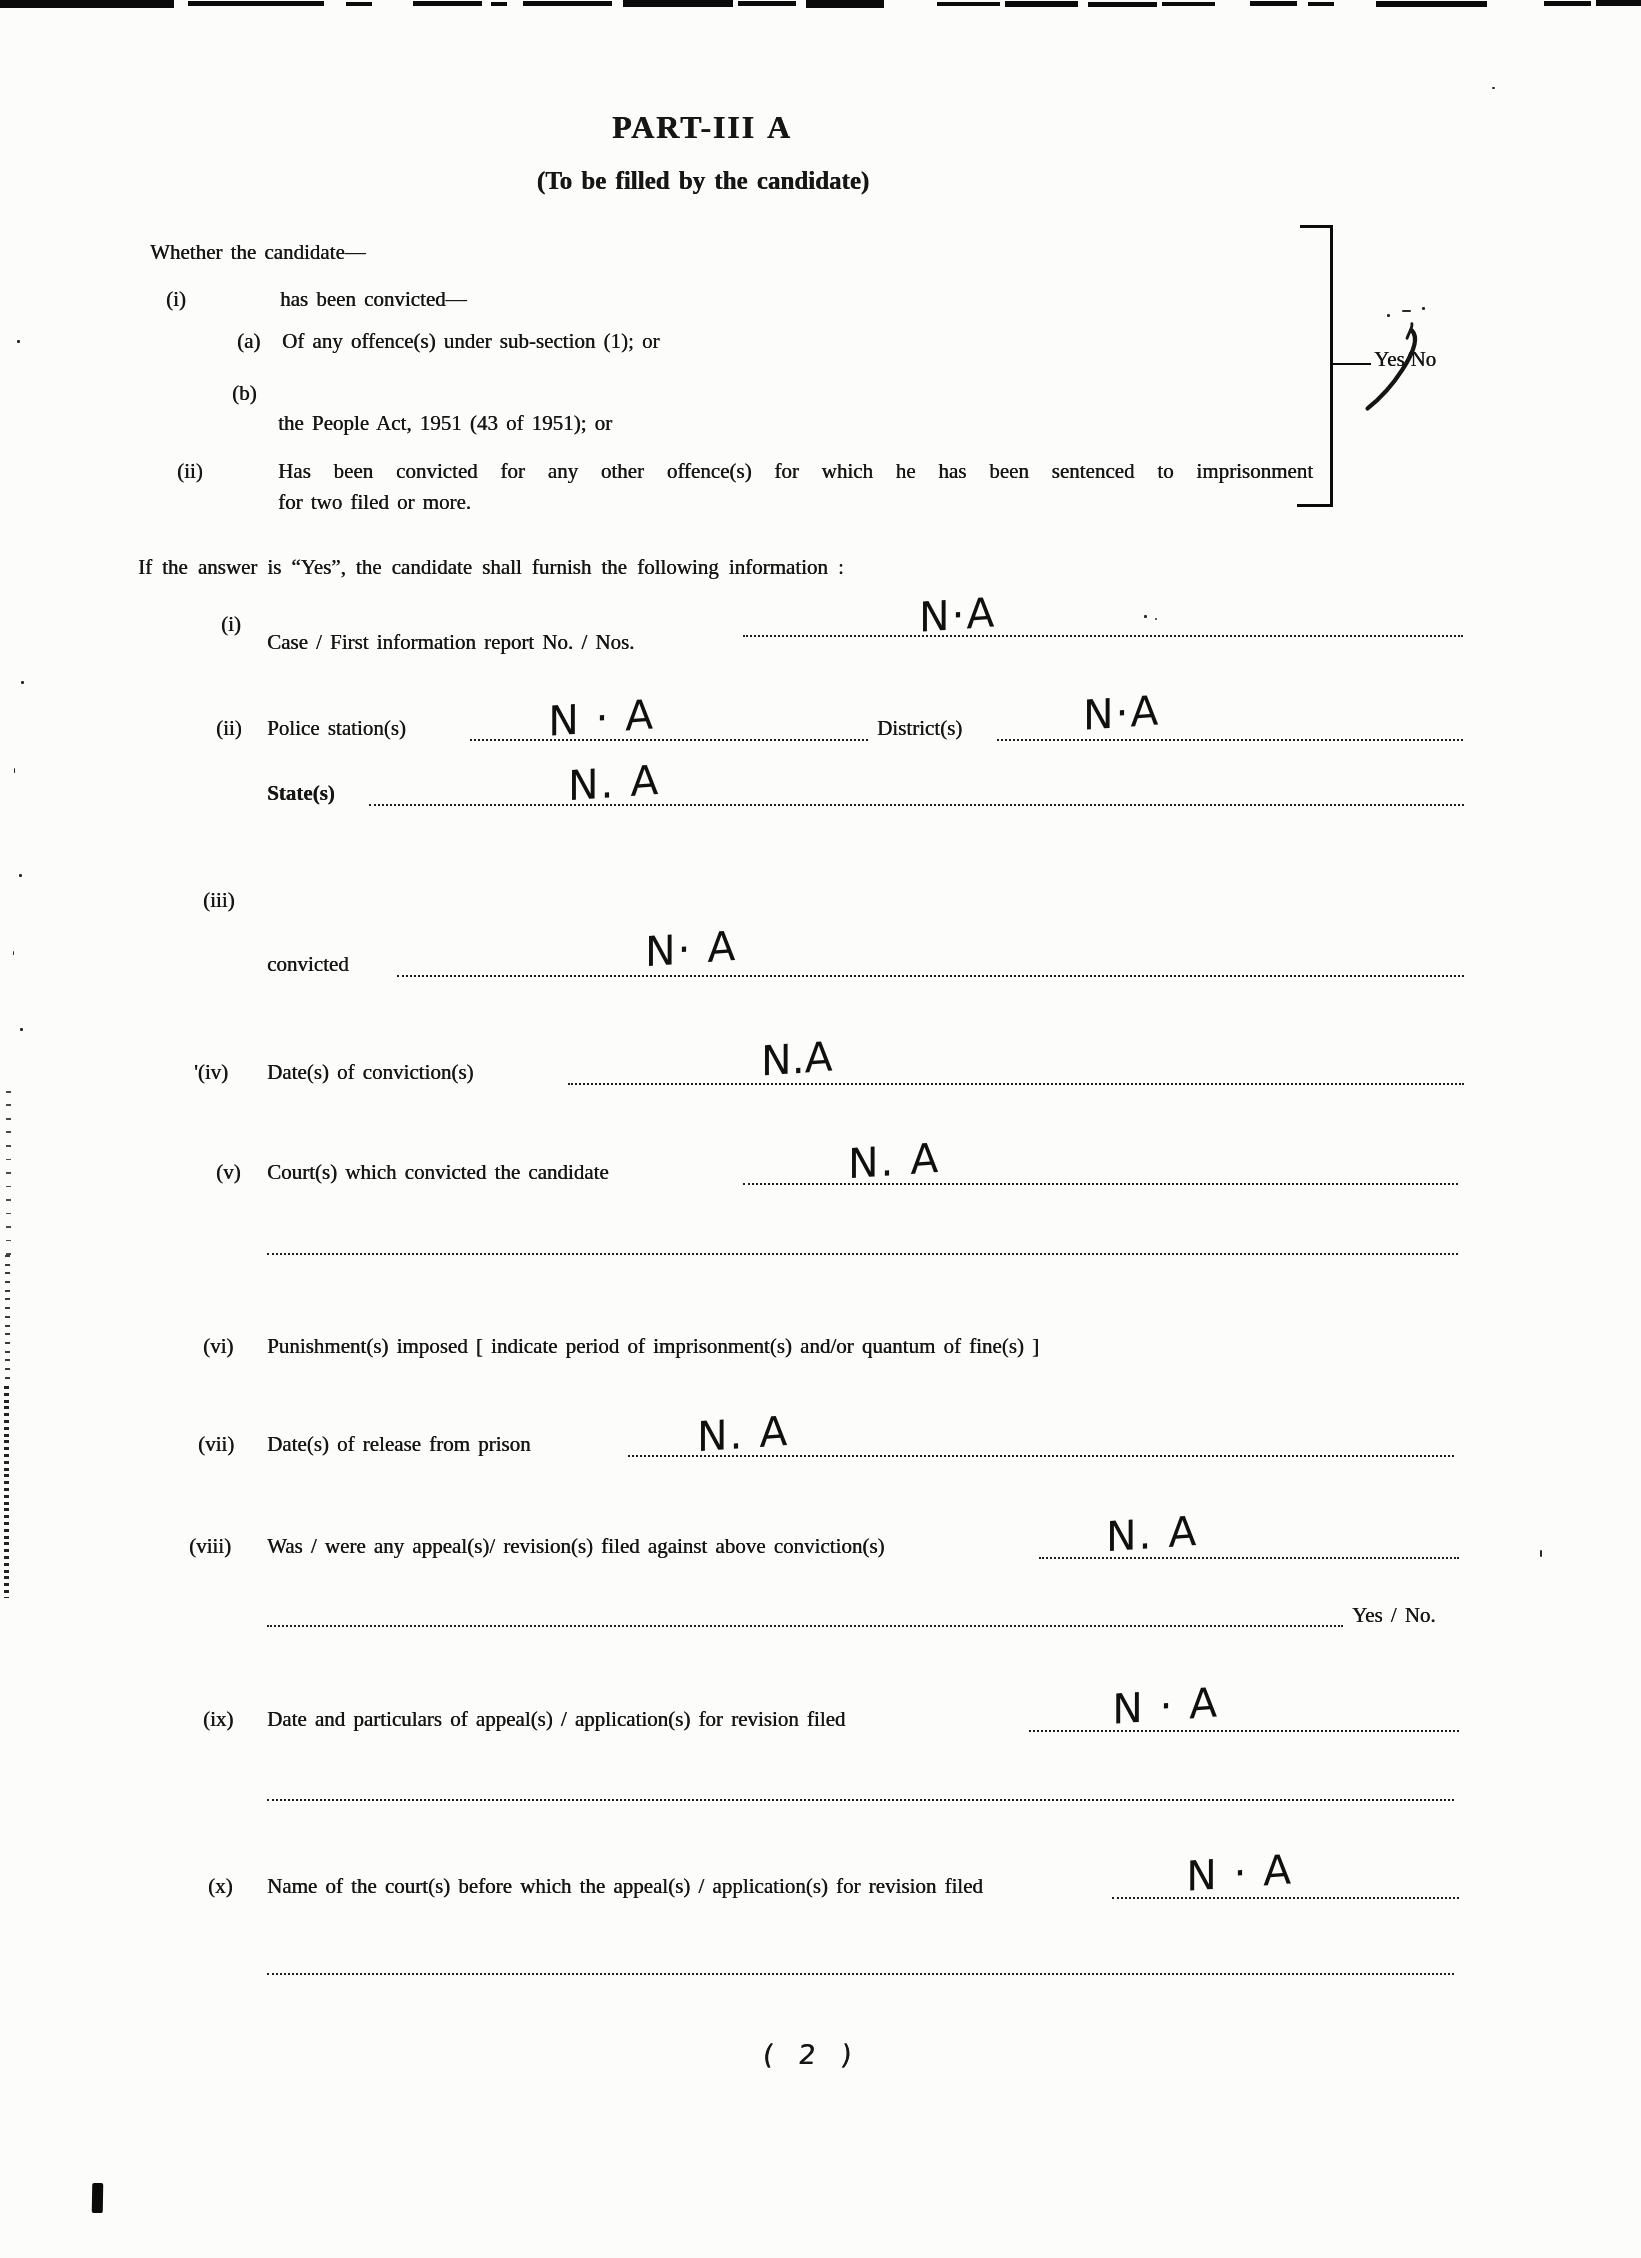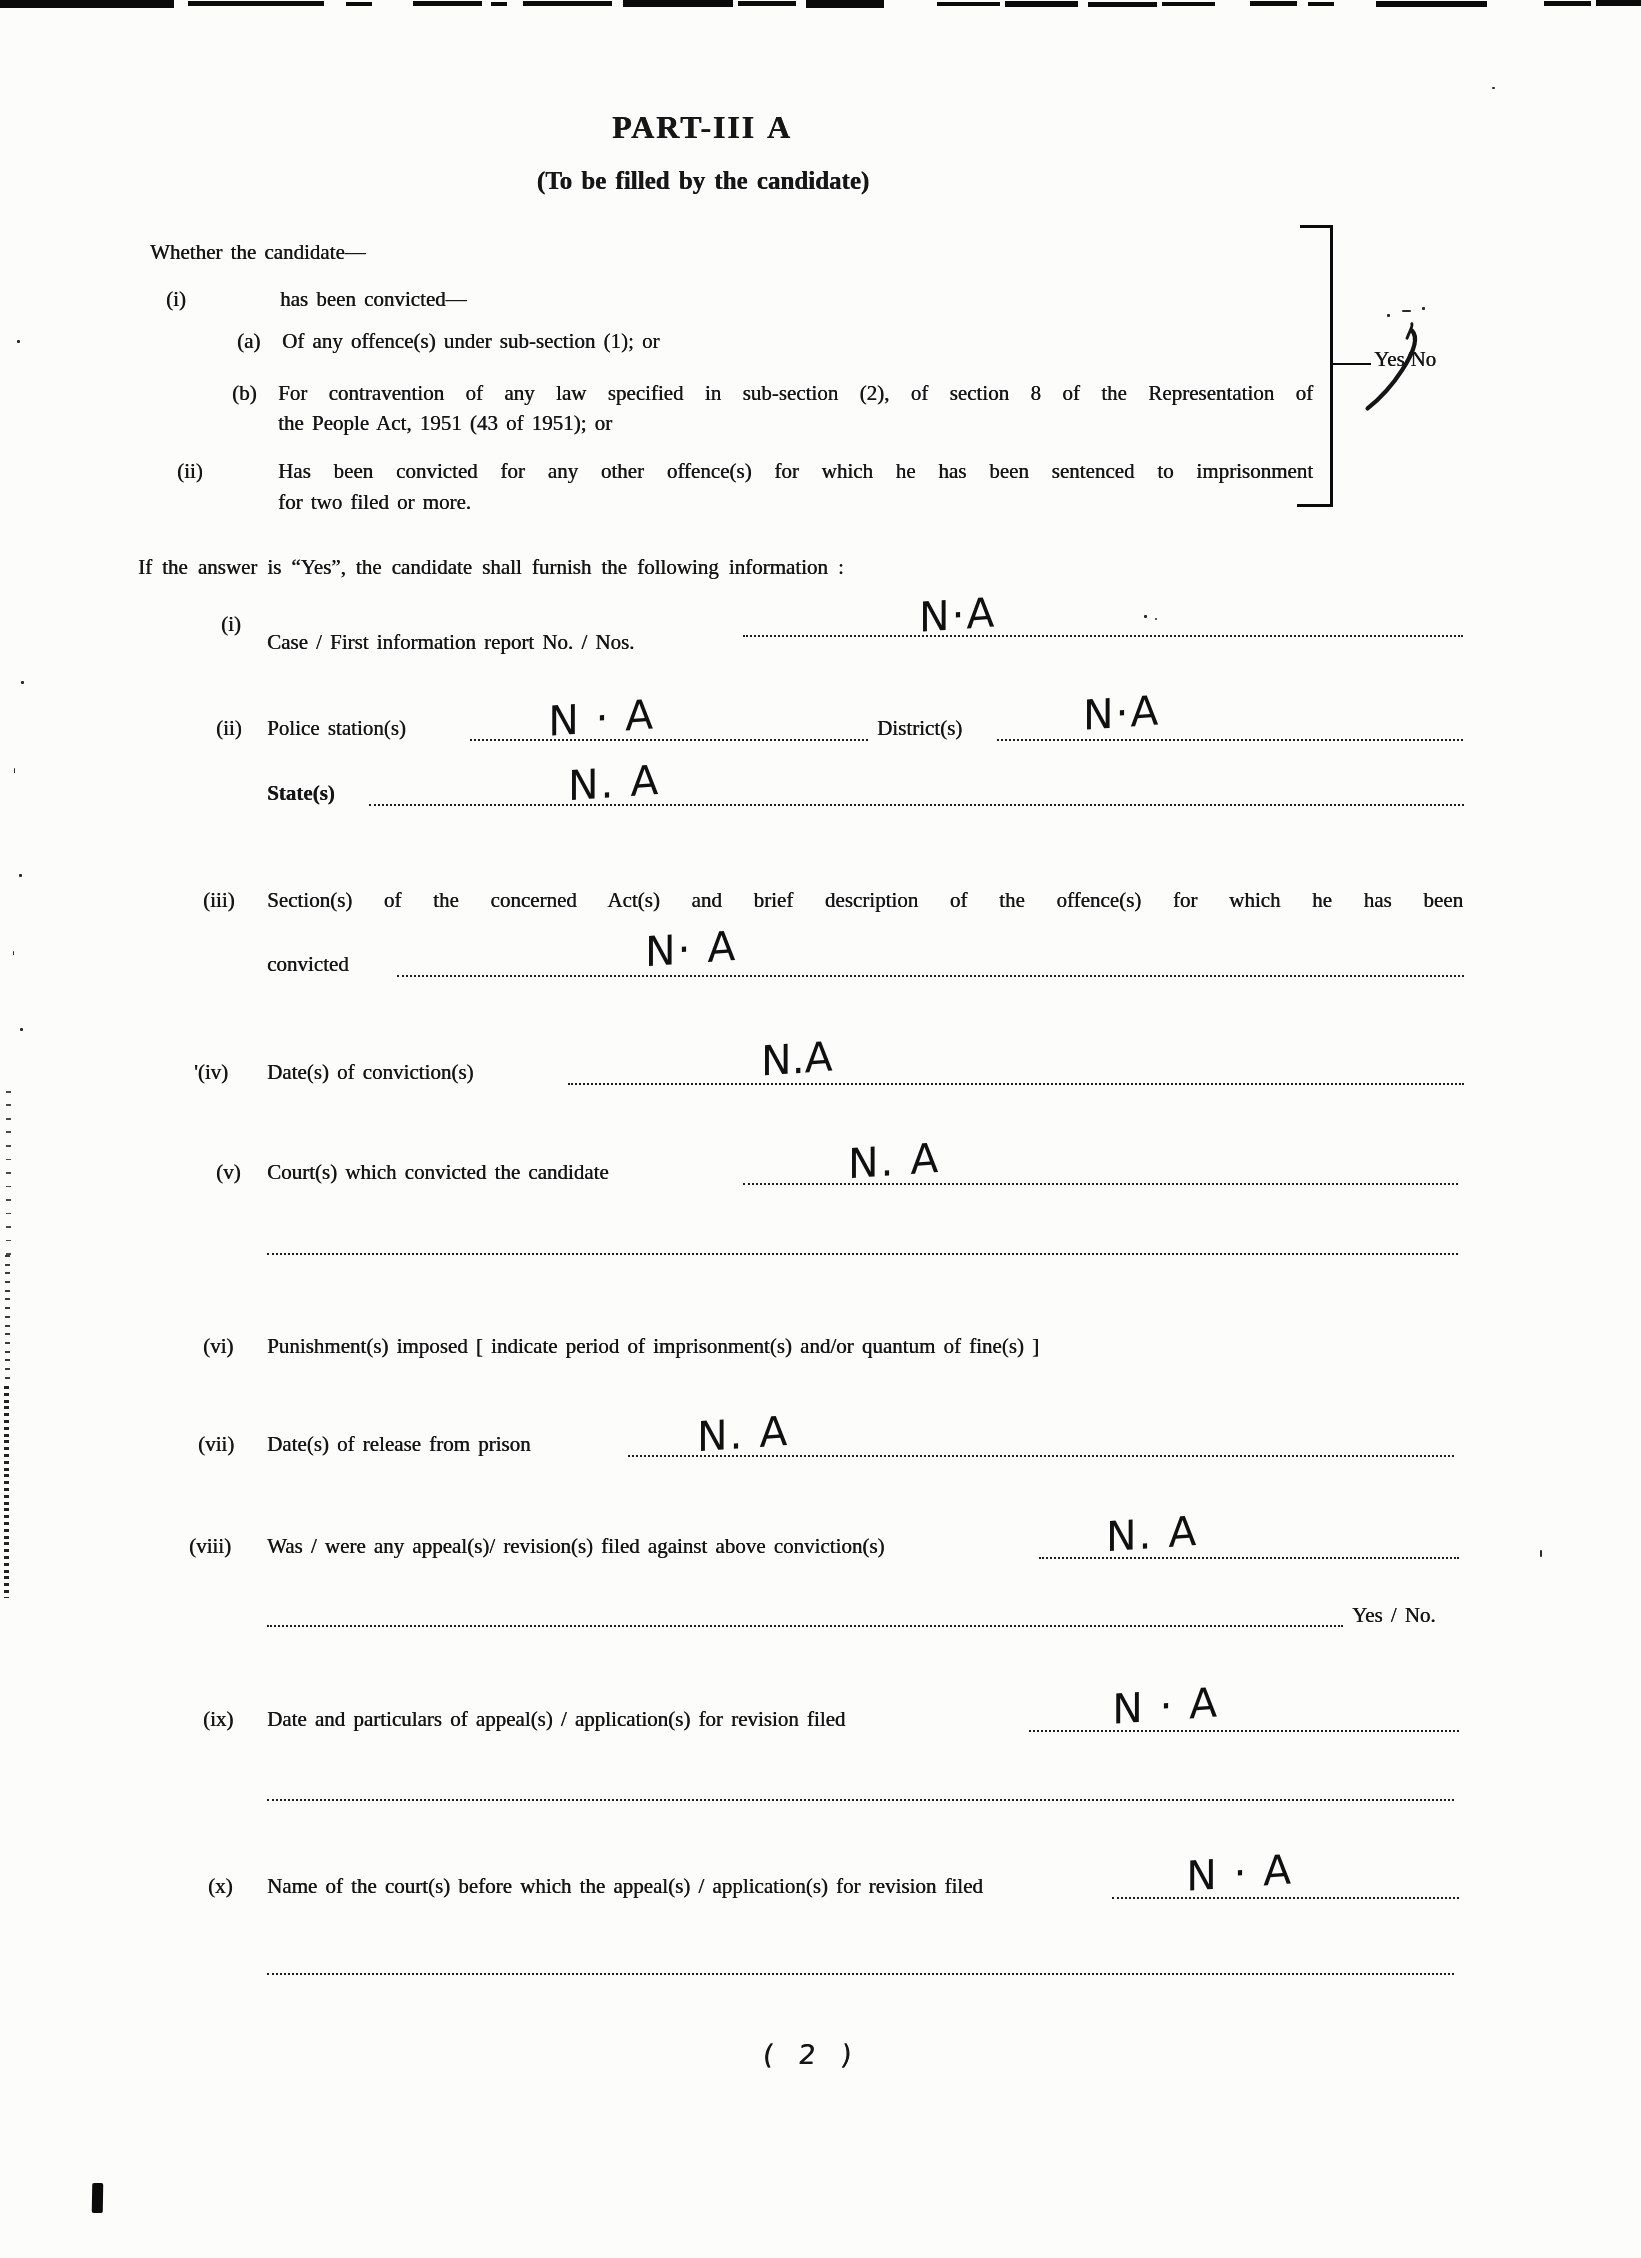"For contravention of any law" div.t { html: <div>For contravention of any law specified in sub-section (2), of section 8 of the Representation of</div> -> none }
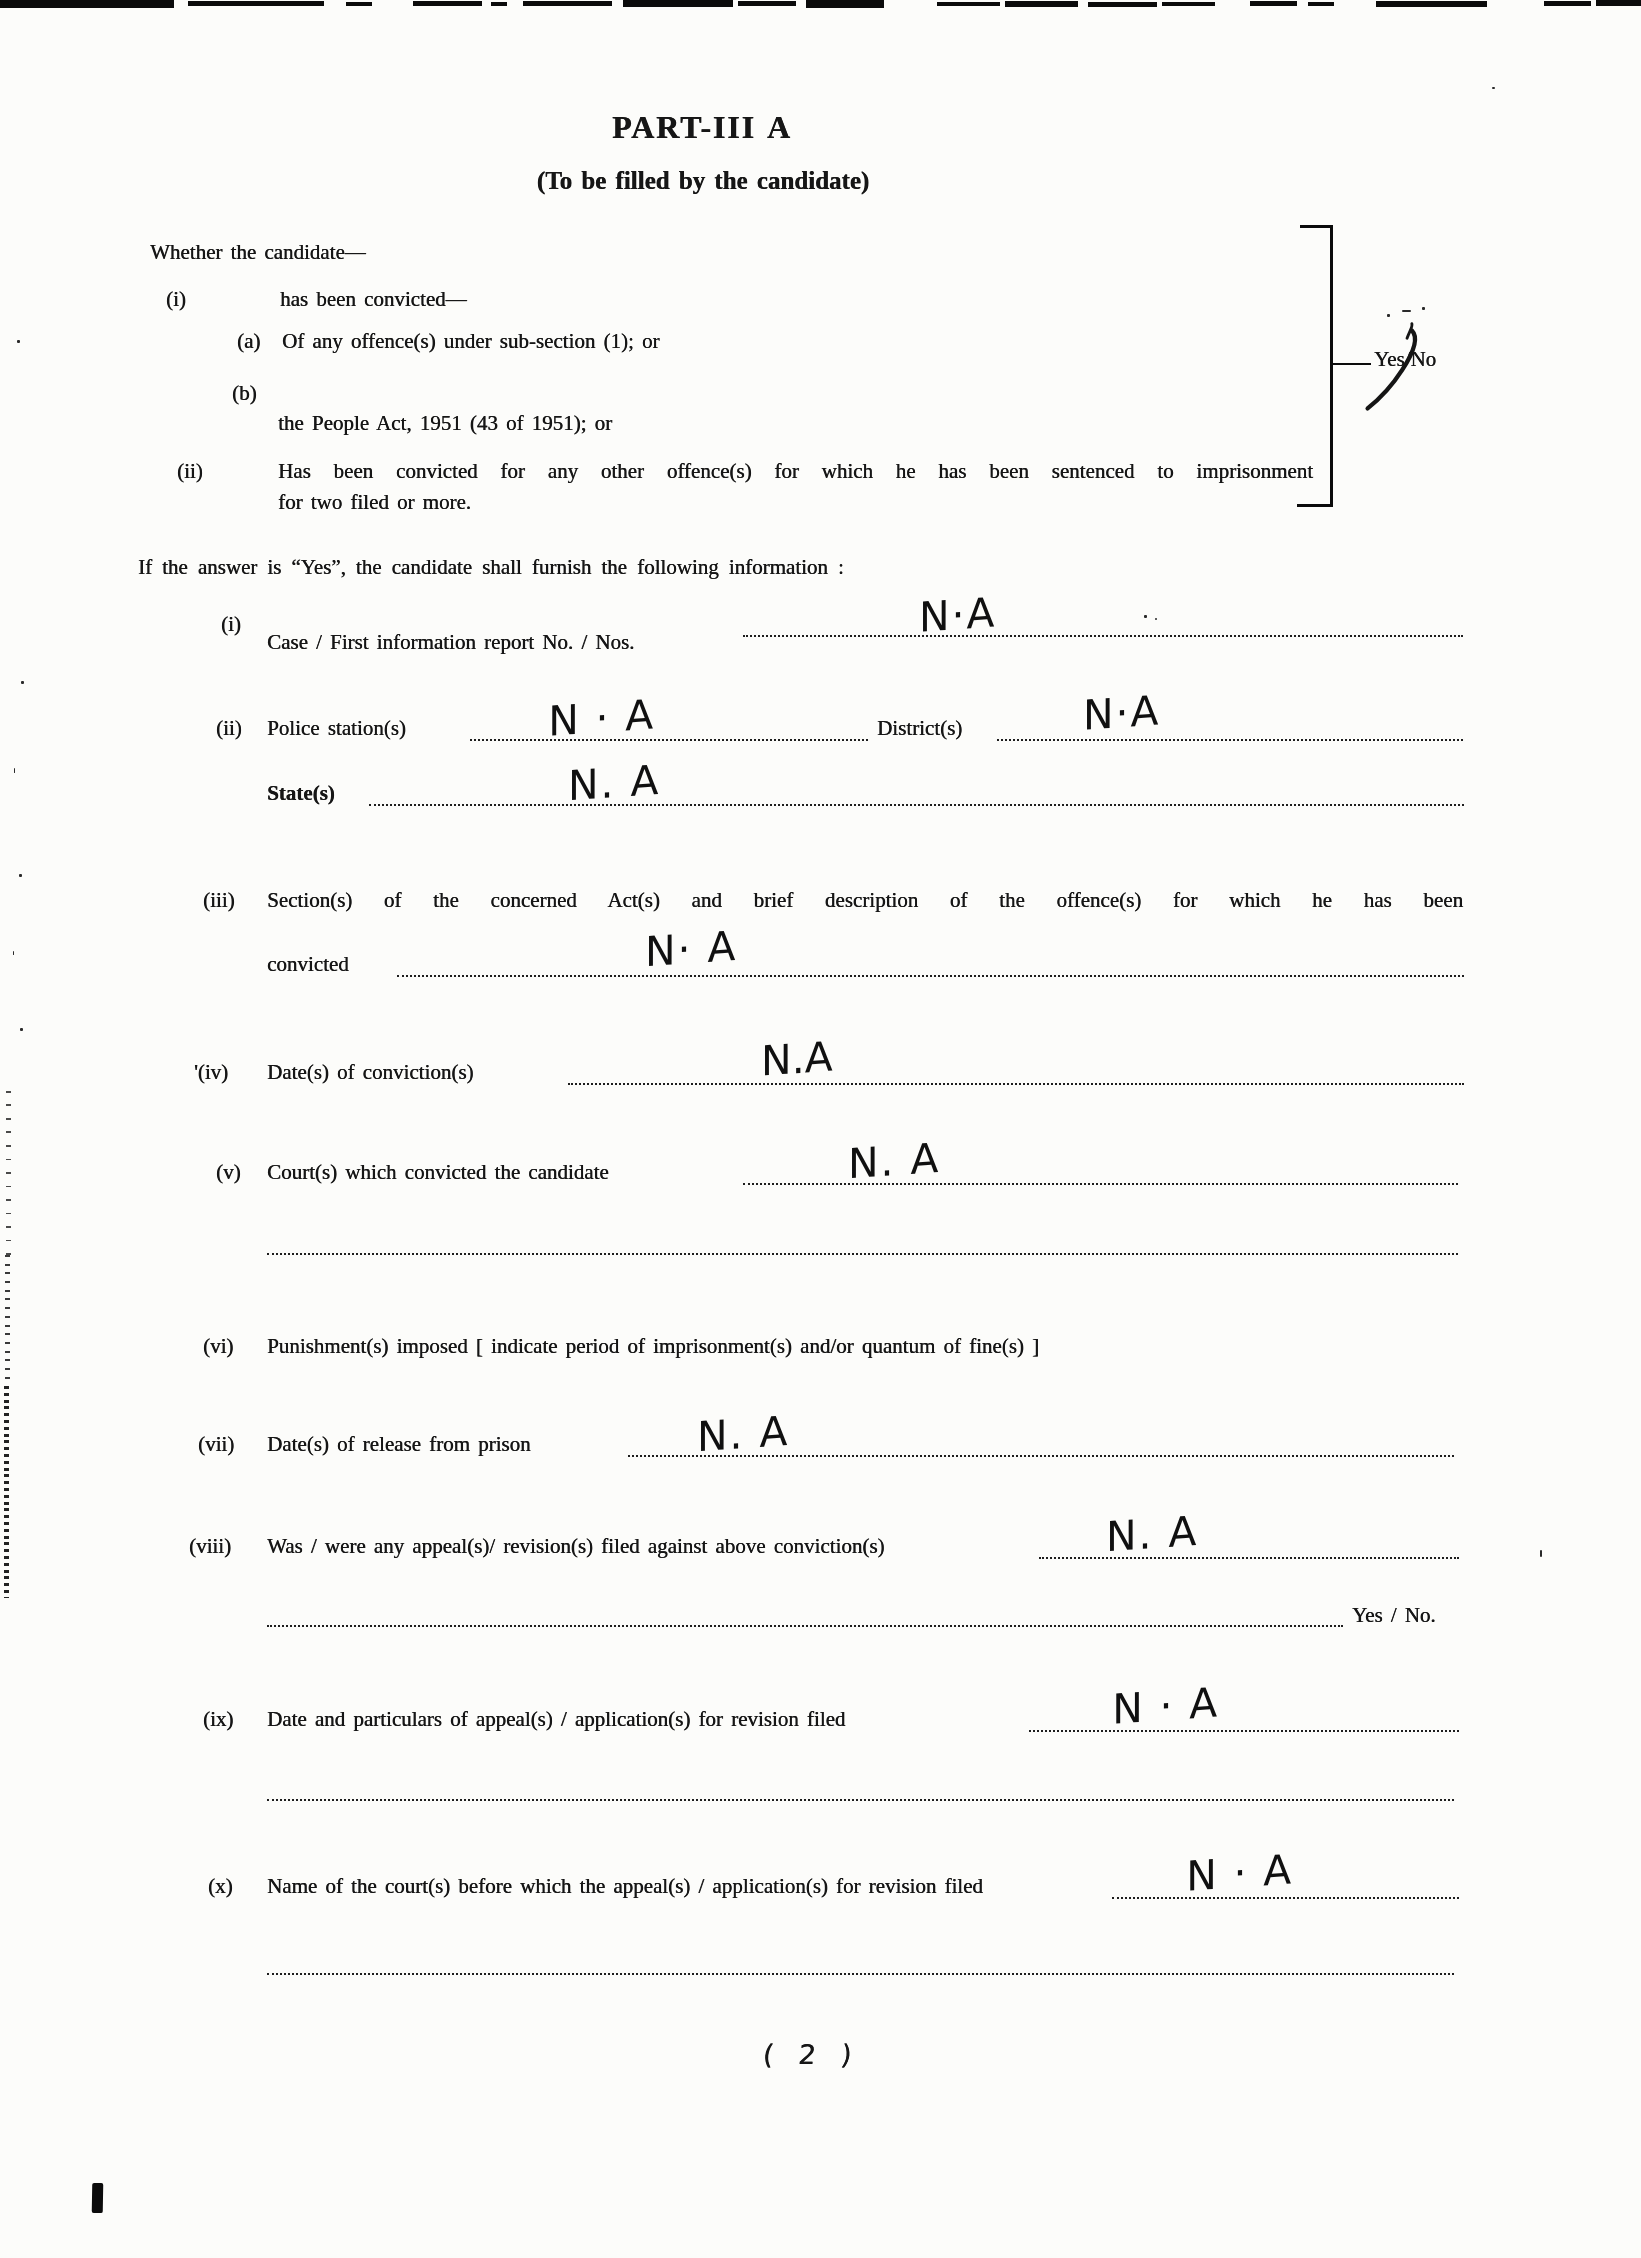"Section(s) of the concerned Act(s)" div.t { html: <div>Section(s) of the concerned Act(s) and brief description of the offence(s) for which he has been</div> -> none }
